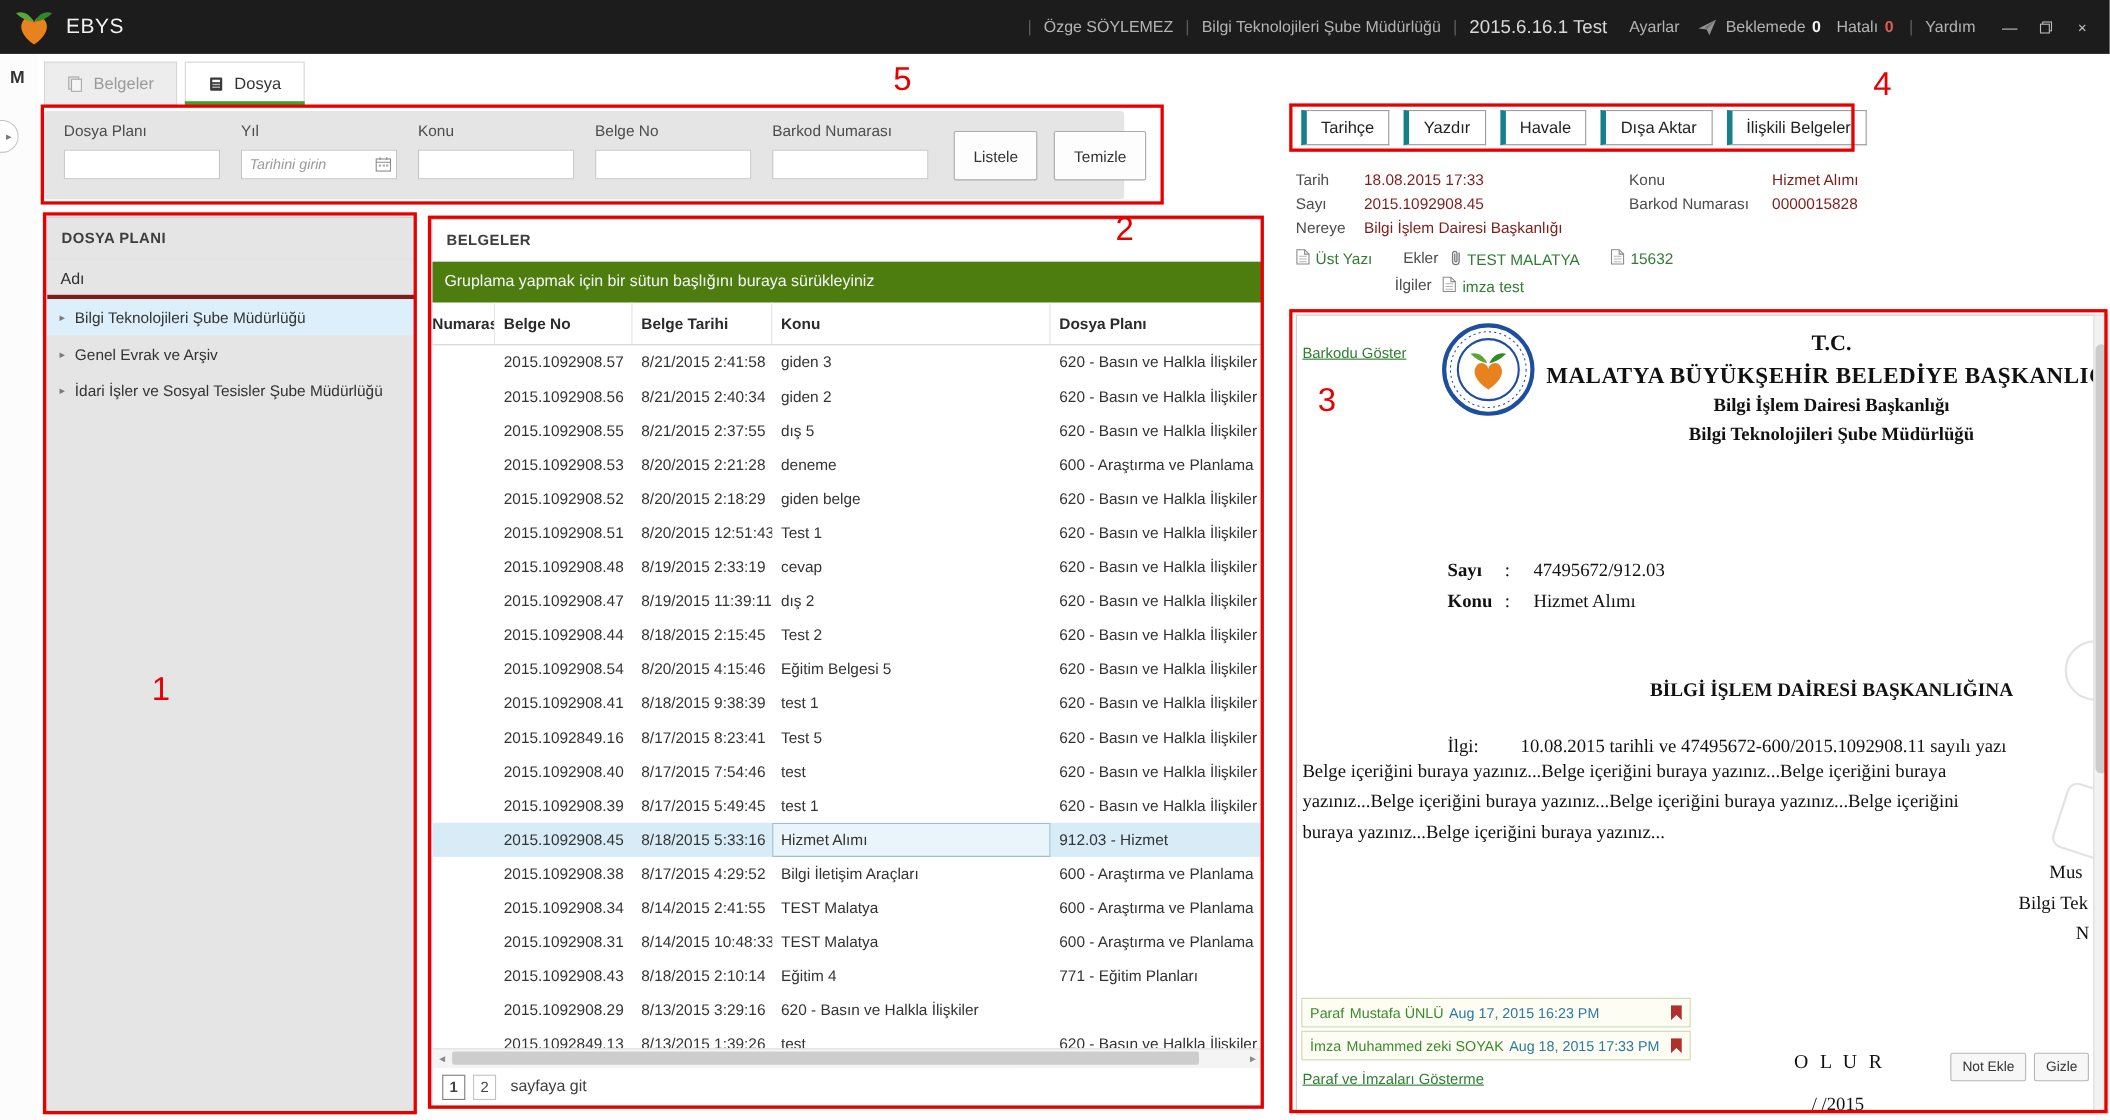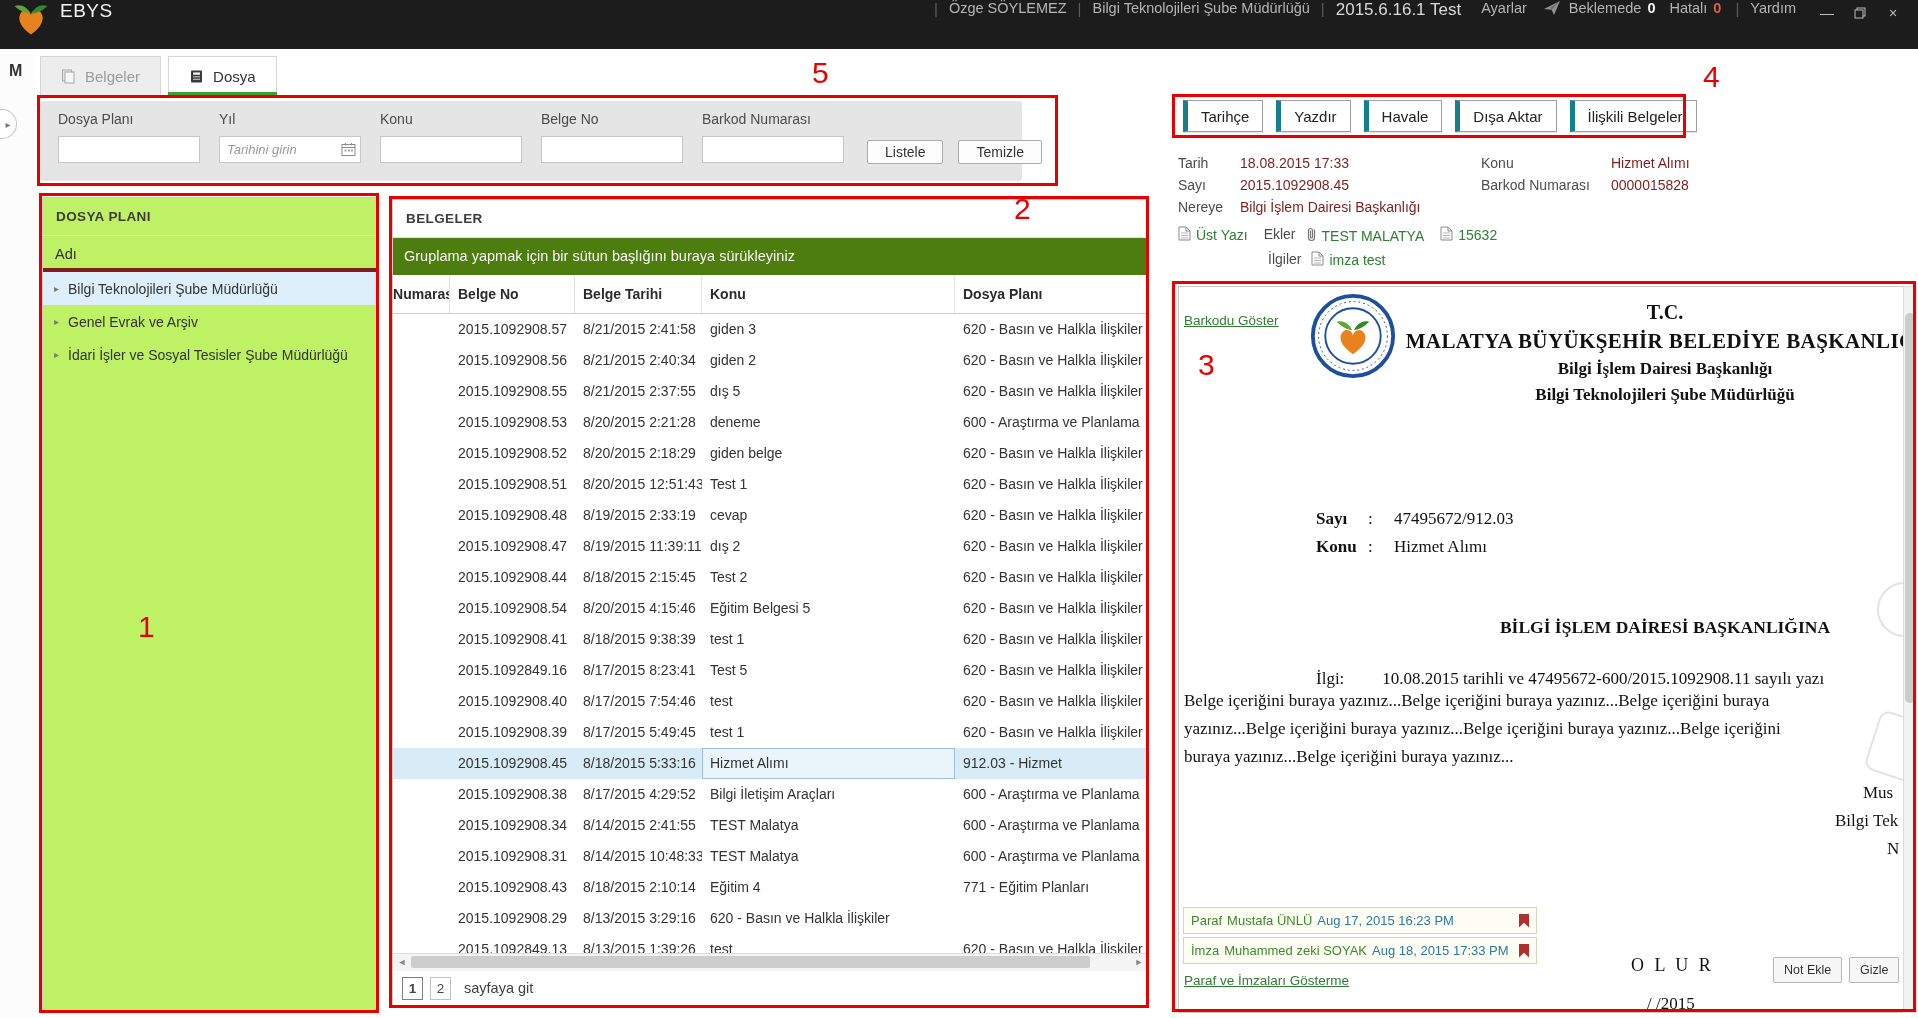"EBYS" .topbar { align-items: flex-start -> center }
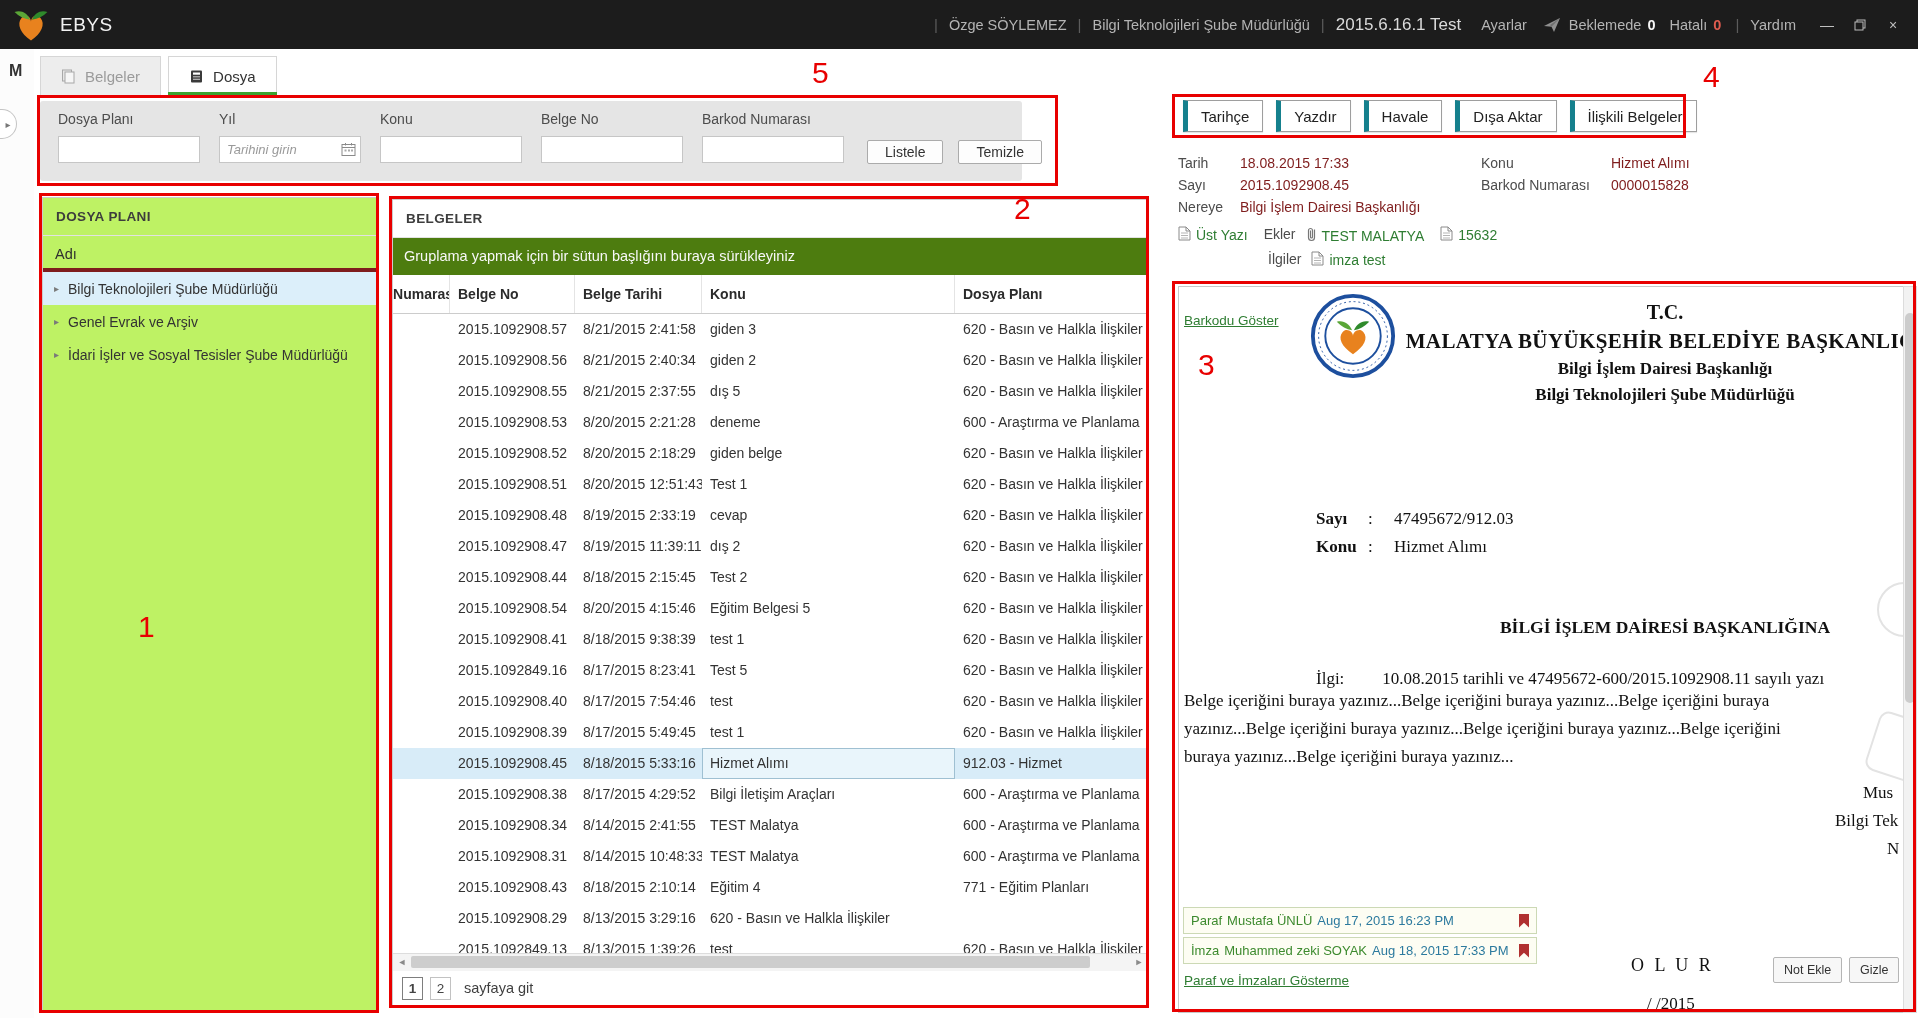"Listele" .fbtn { height: 24px -> 45px }
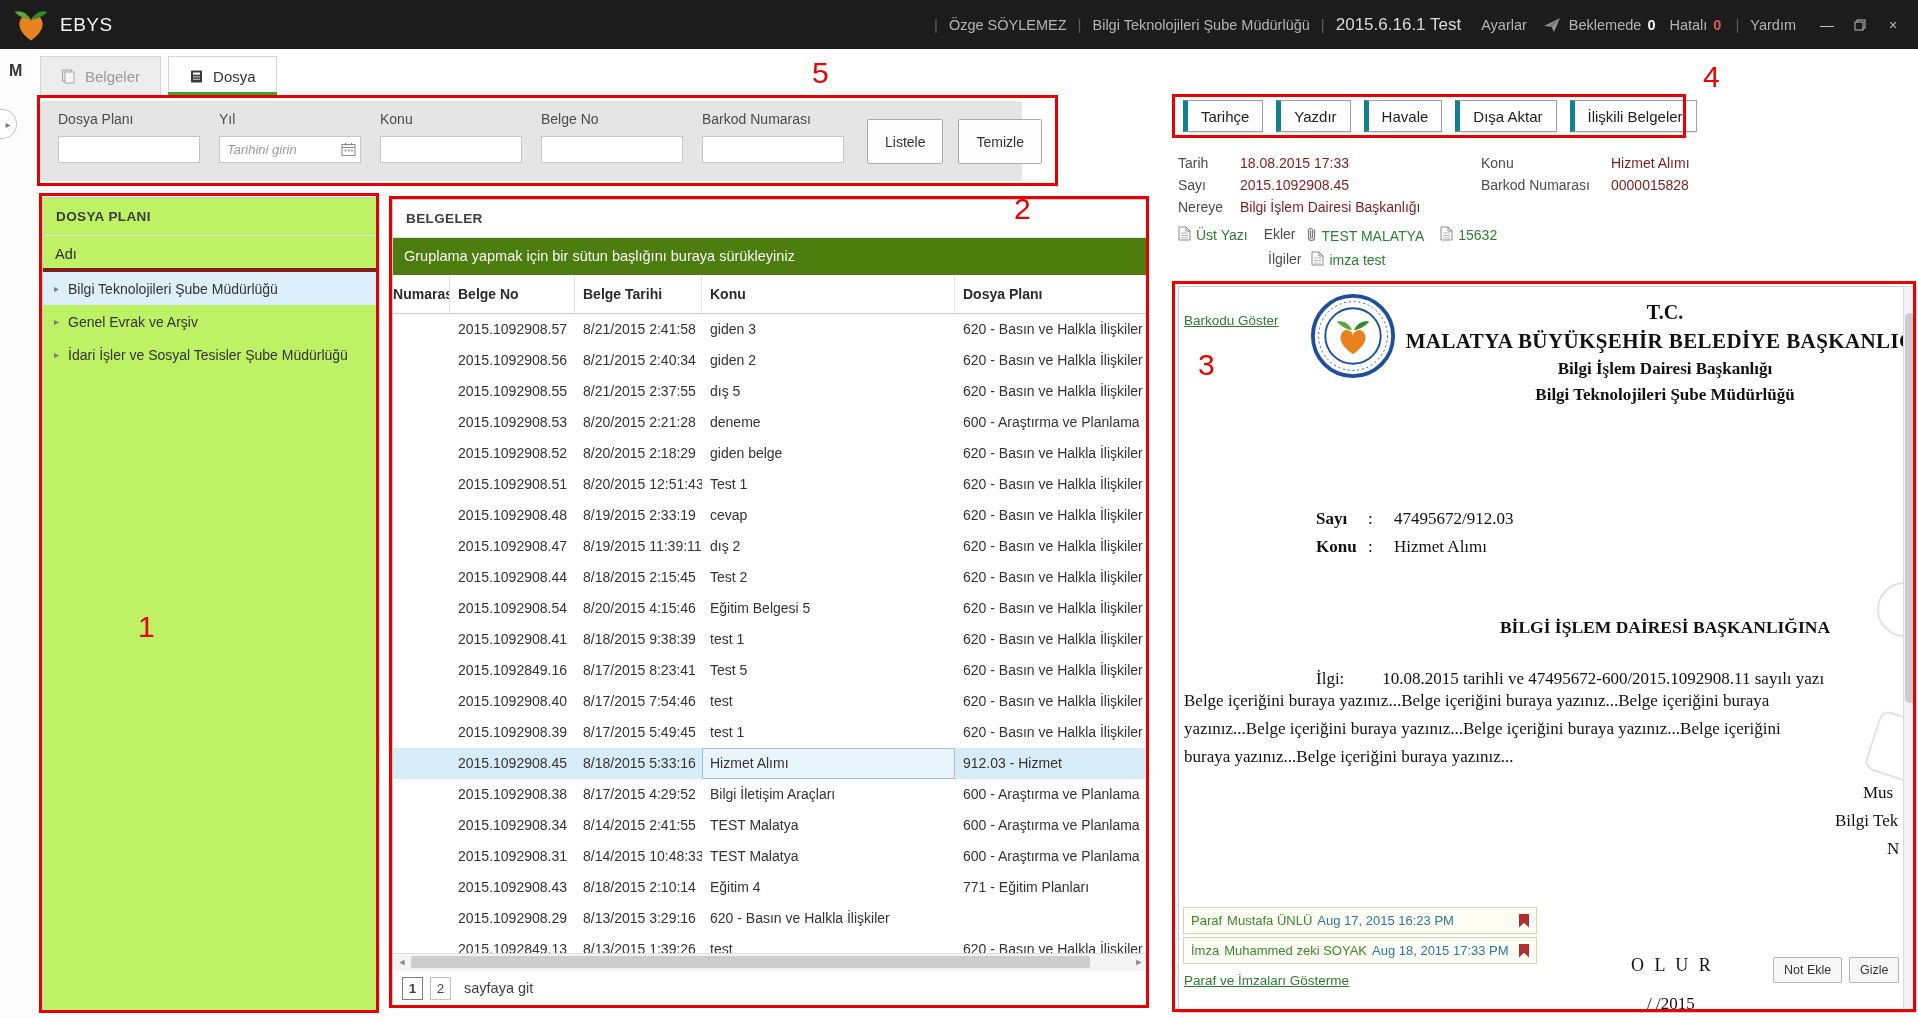"DOSYA PLANI" .tree-panel { background: #bef264 -> #e5e5e5 }
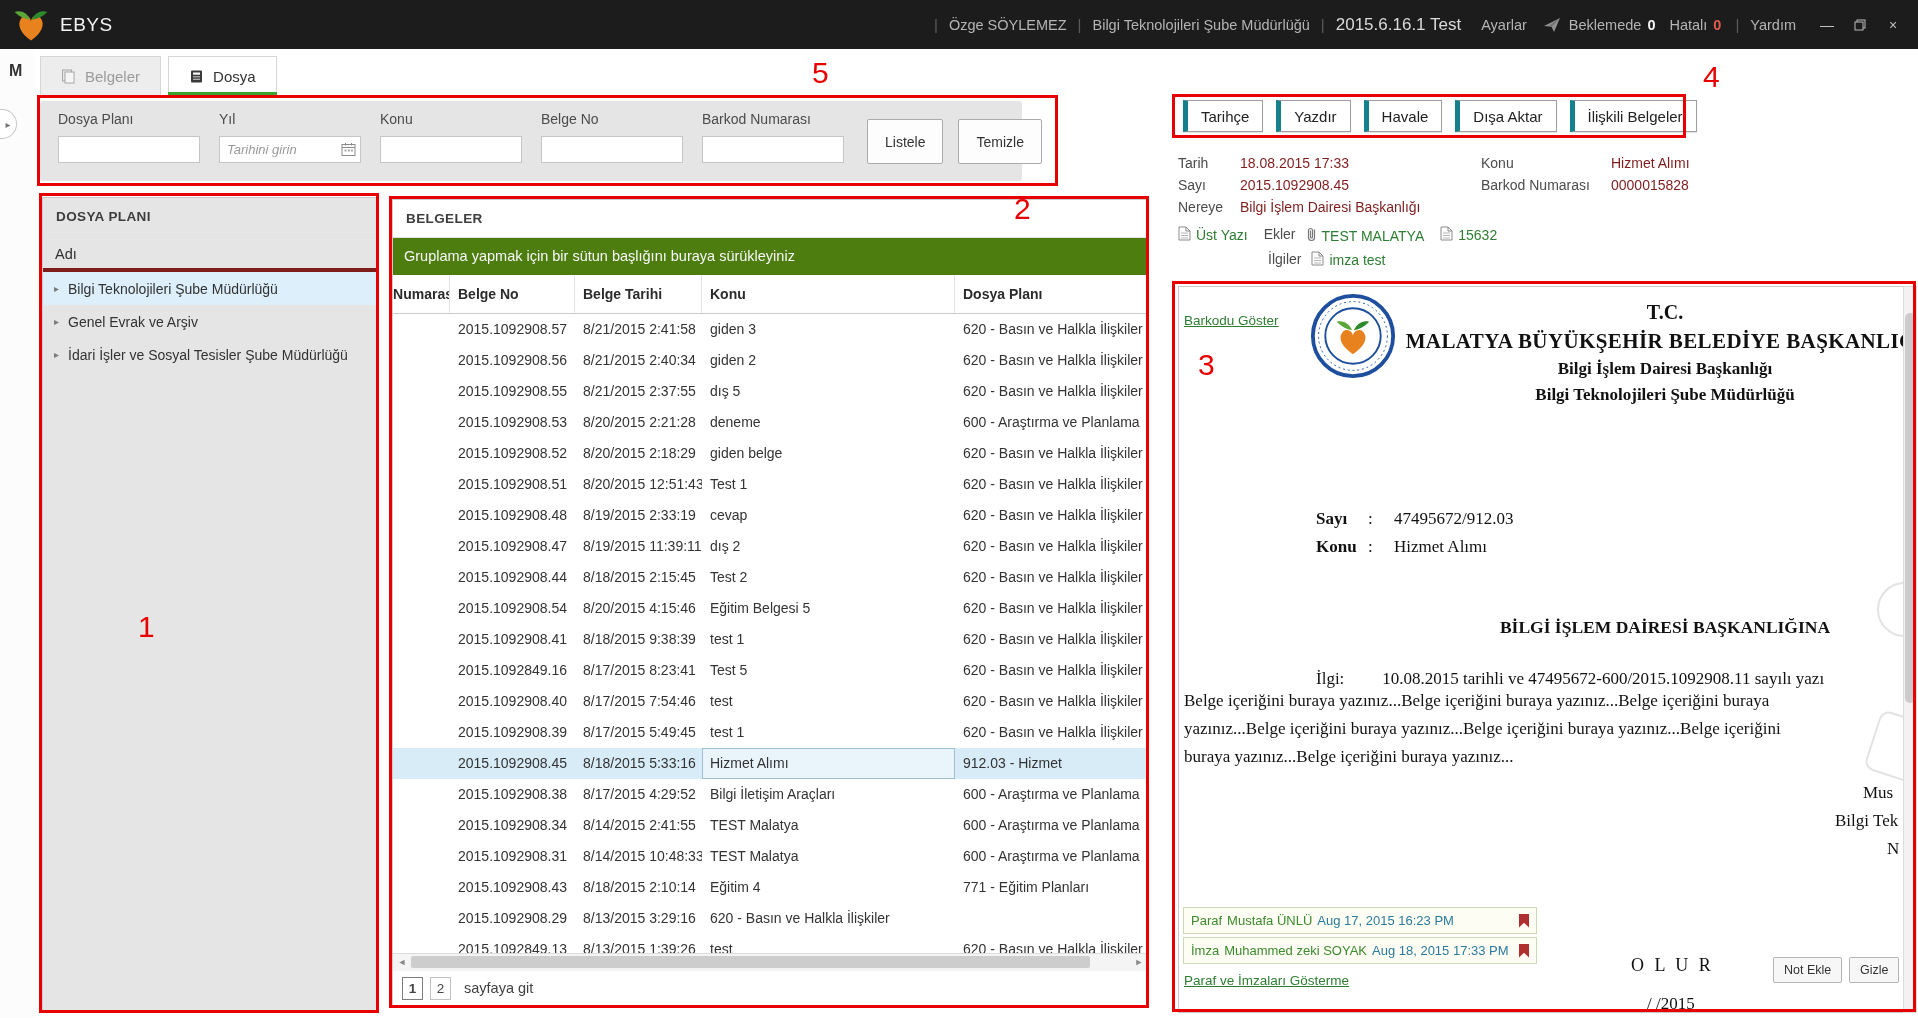"Ekler" .m16 { margin-left: 16px -> 28px }
